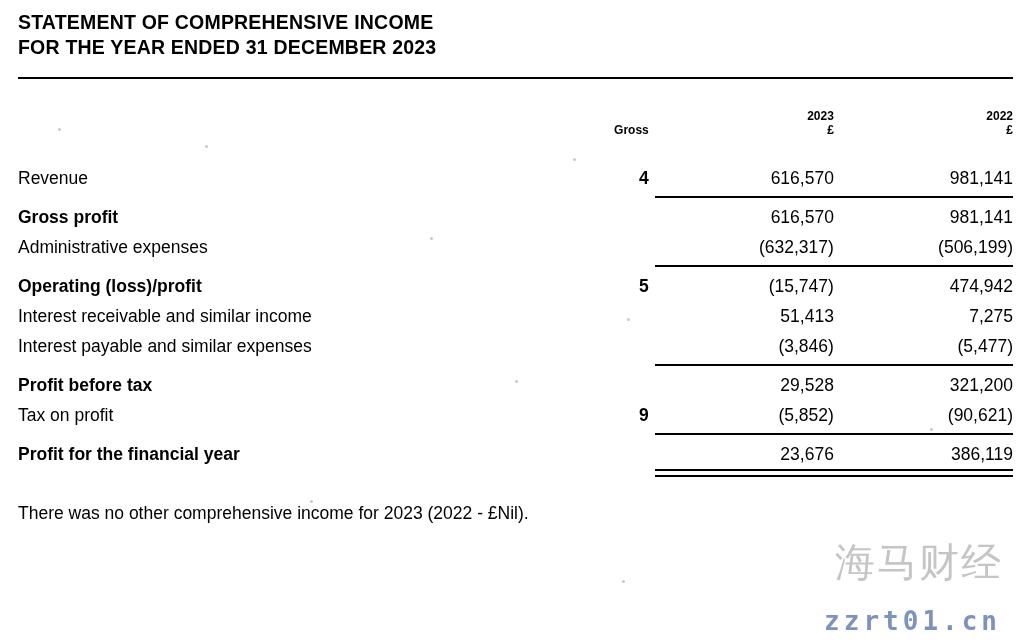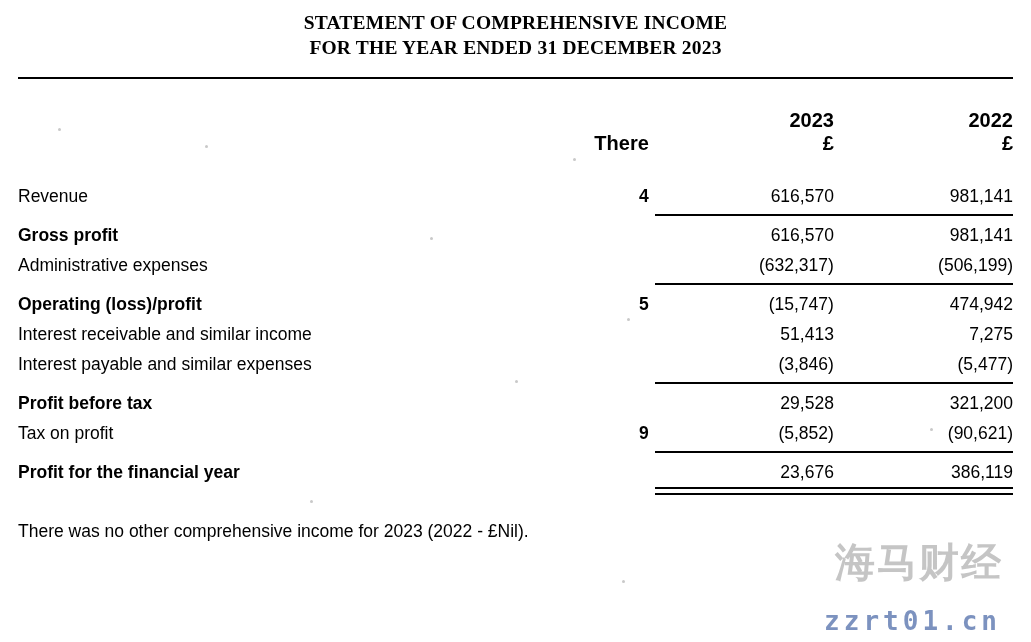"STATEMENT OF COMPREHENSIVE INCOME" .title-block { font-family: Liberation Serif, serif -> none; text-align: center -> none }
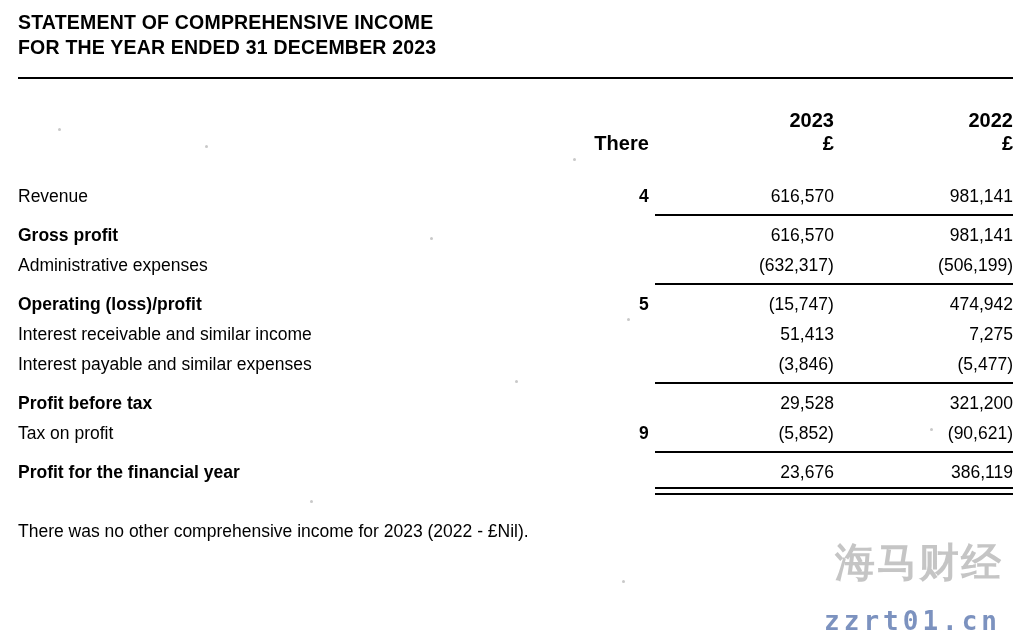"2023" .hdr-row td { font-size: 20px -> 12px }
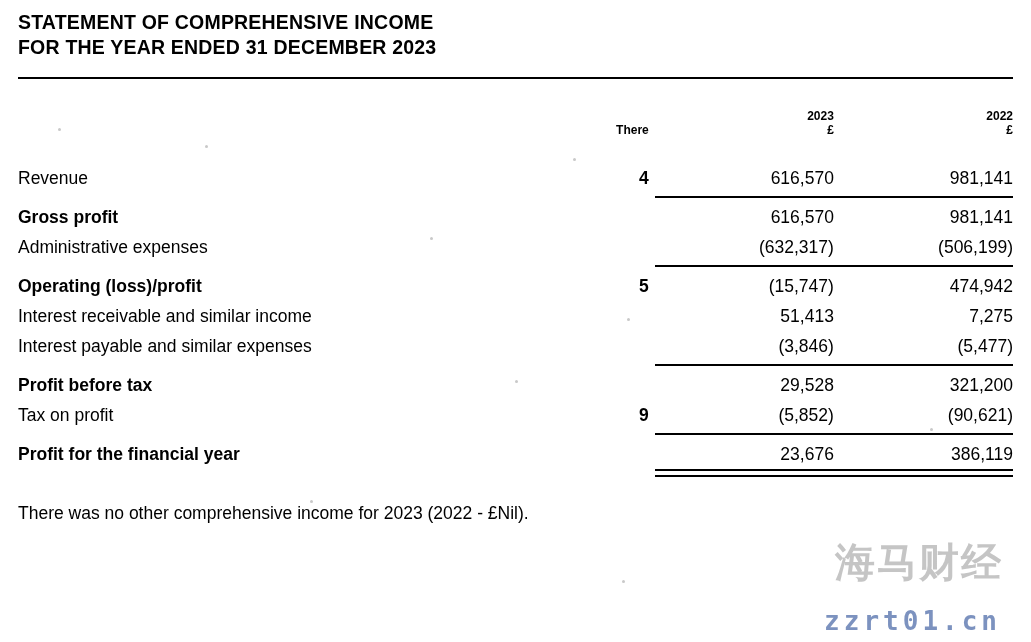"There" td.col-note { text: There -> Gross }
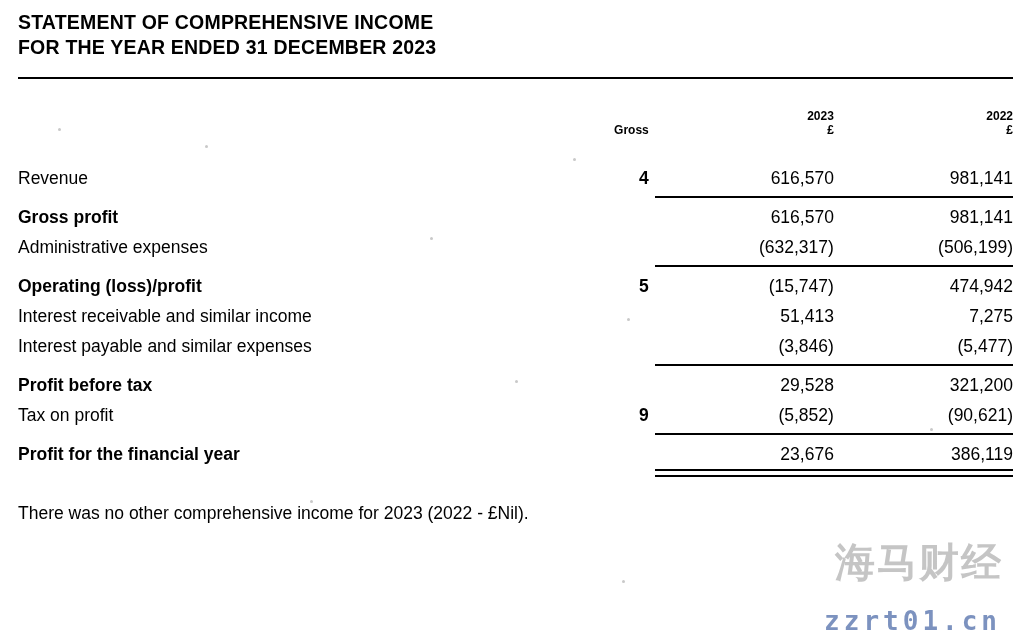"海马财经" .watermark-text { font-weight: bold -> normal }
